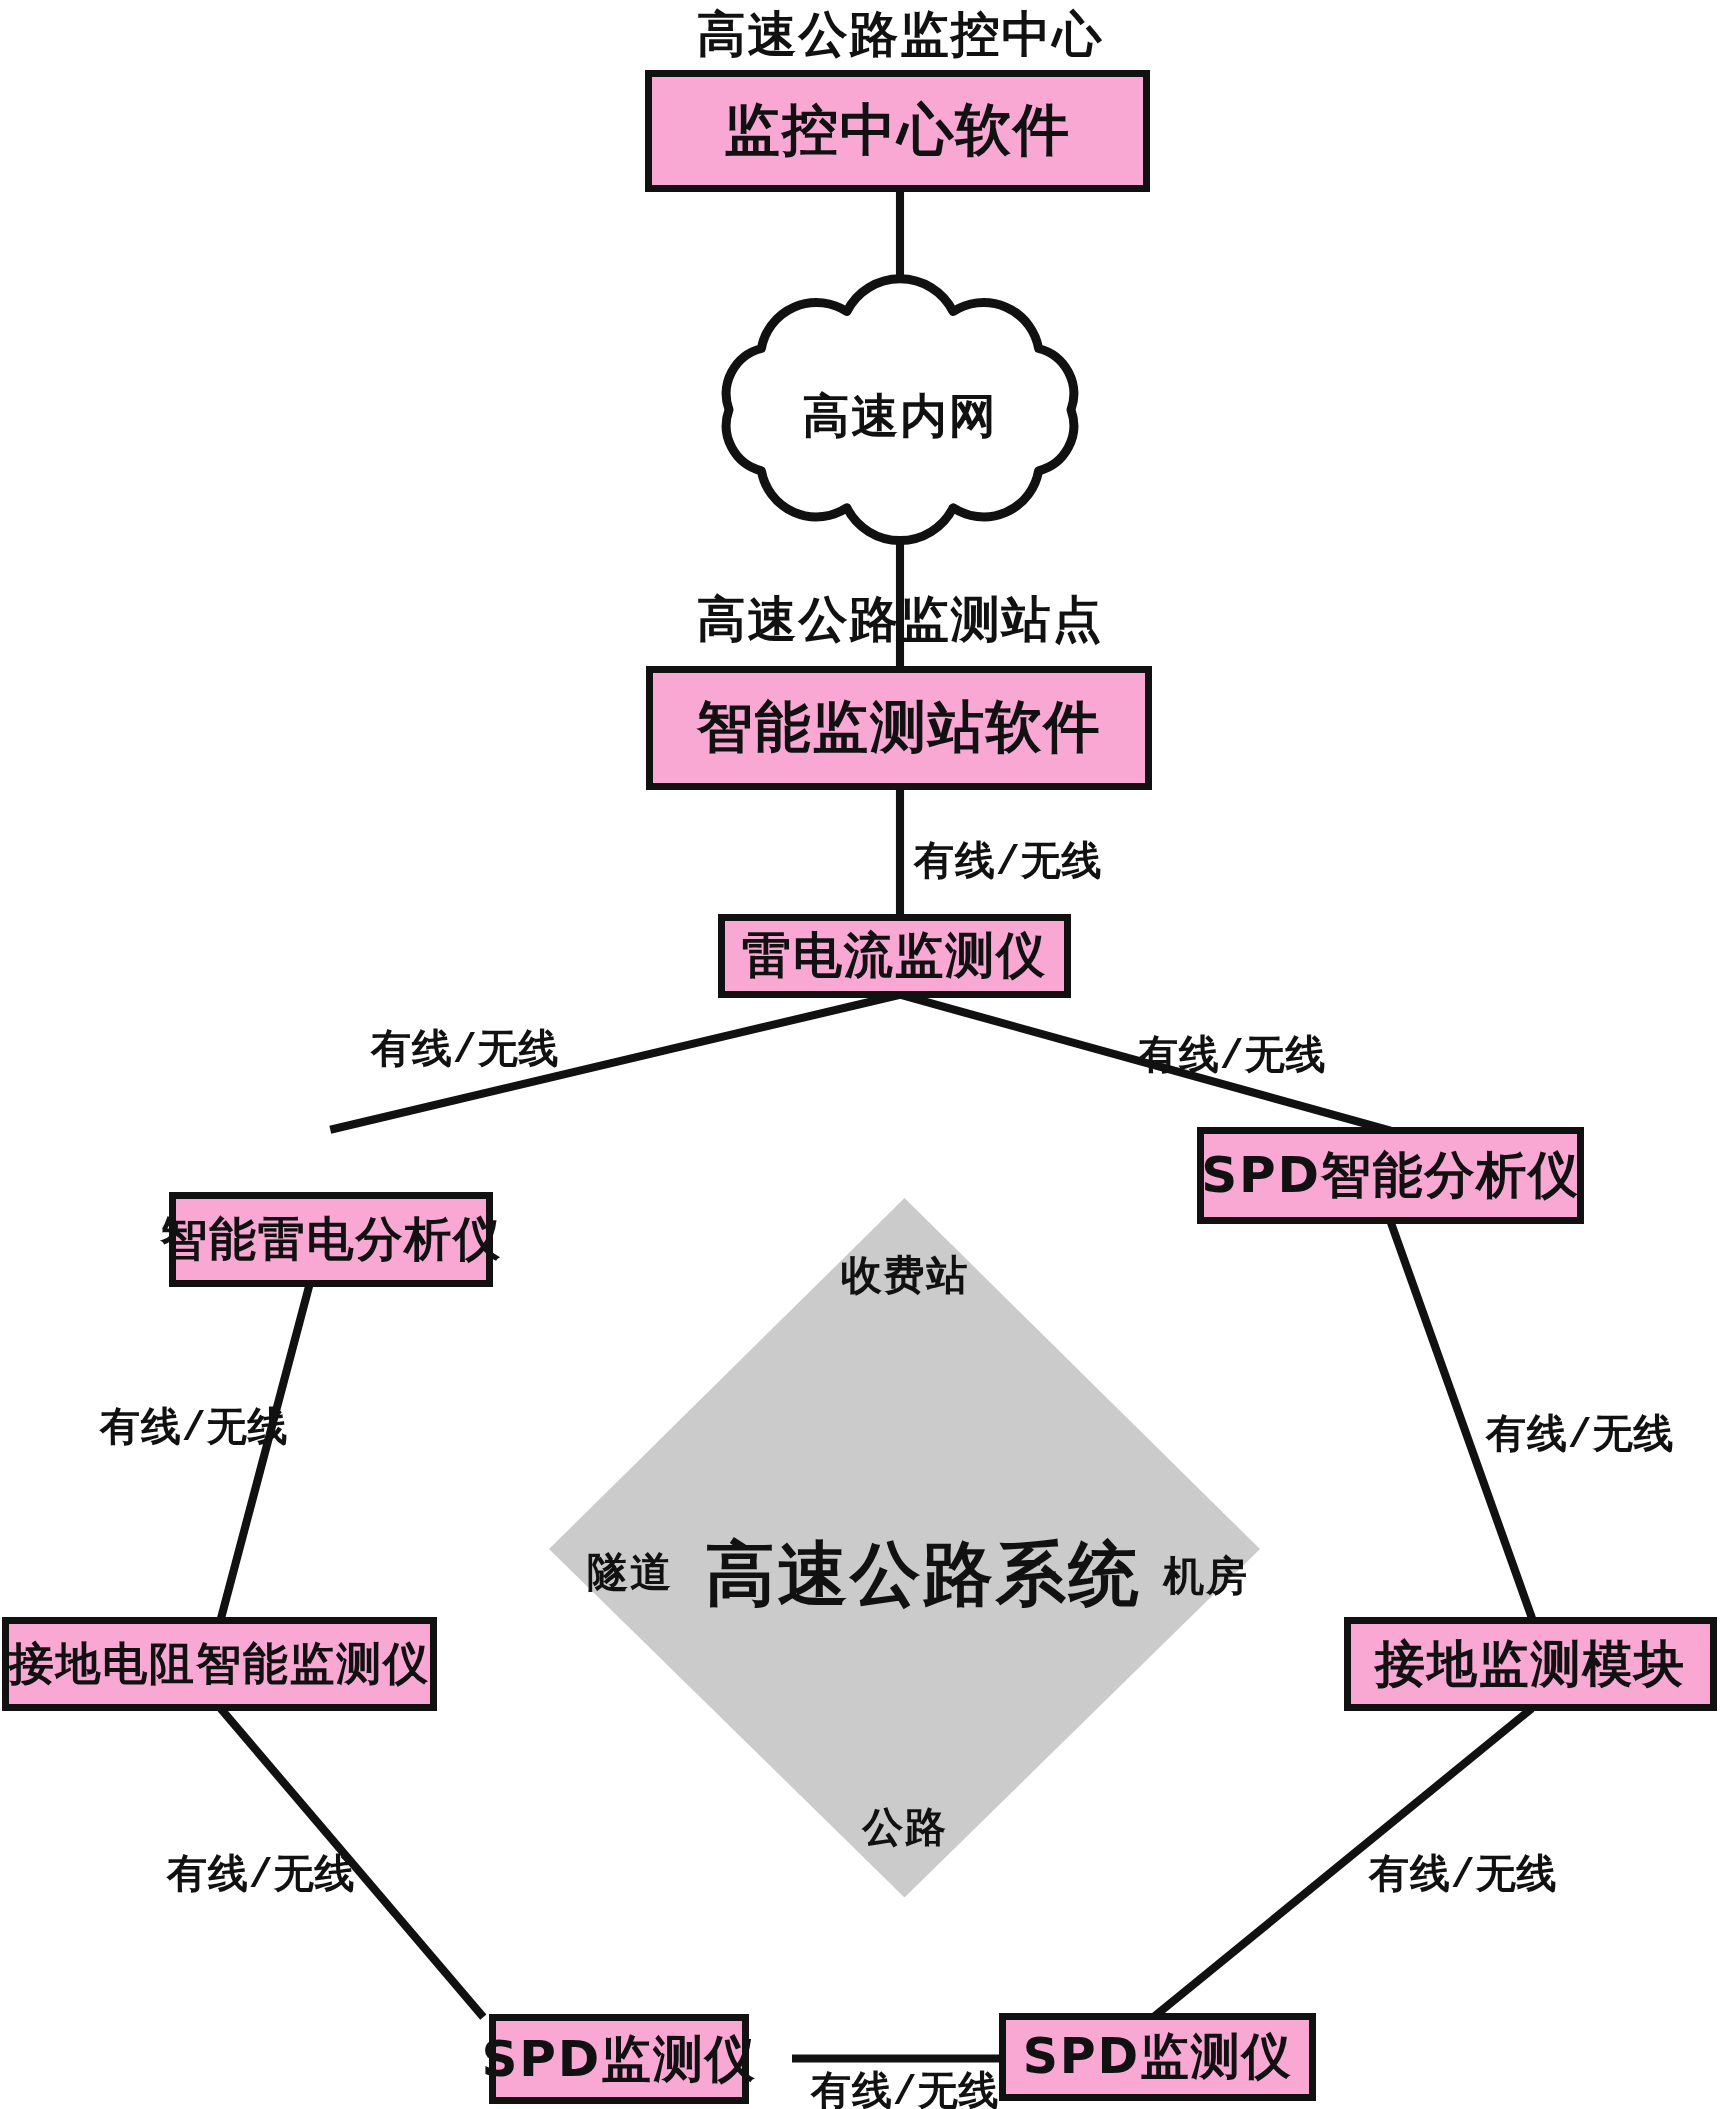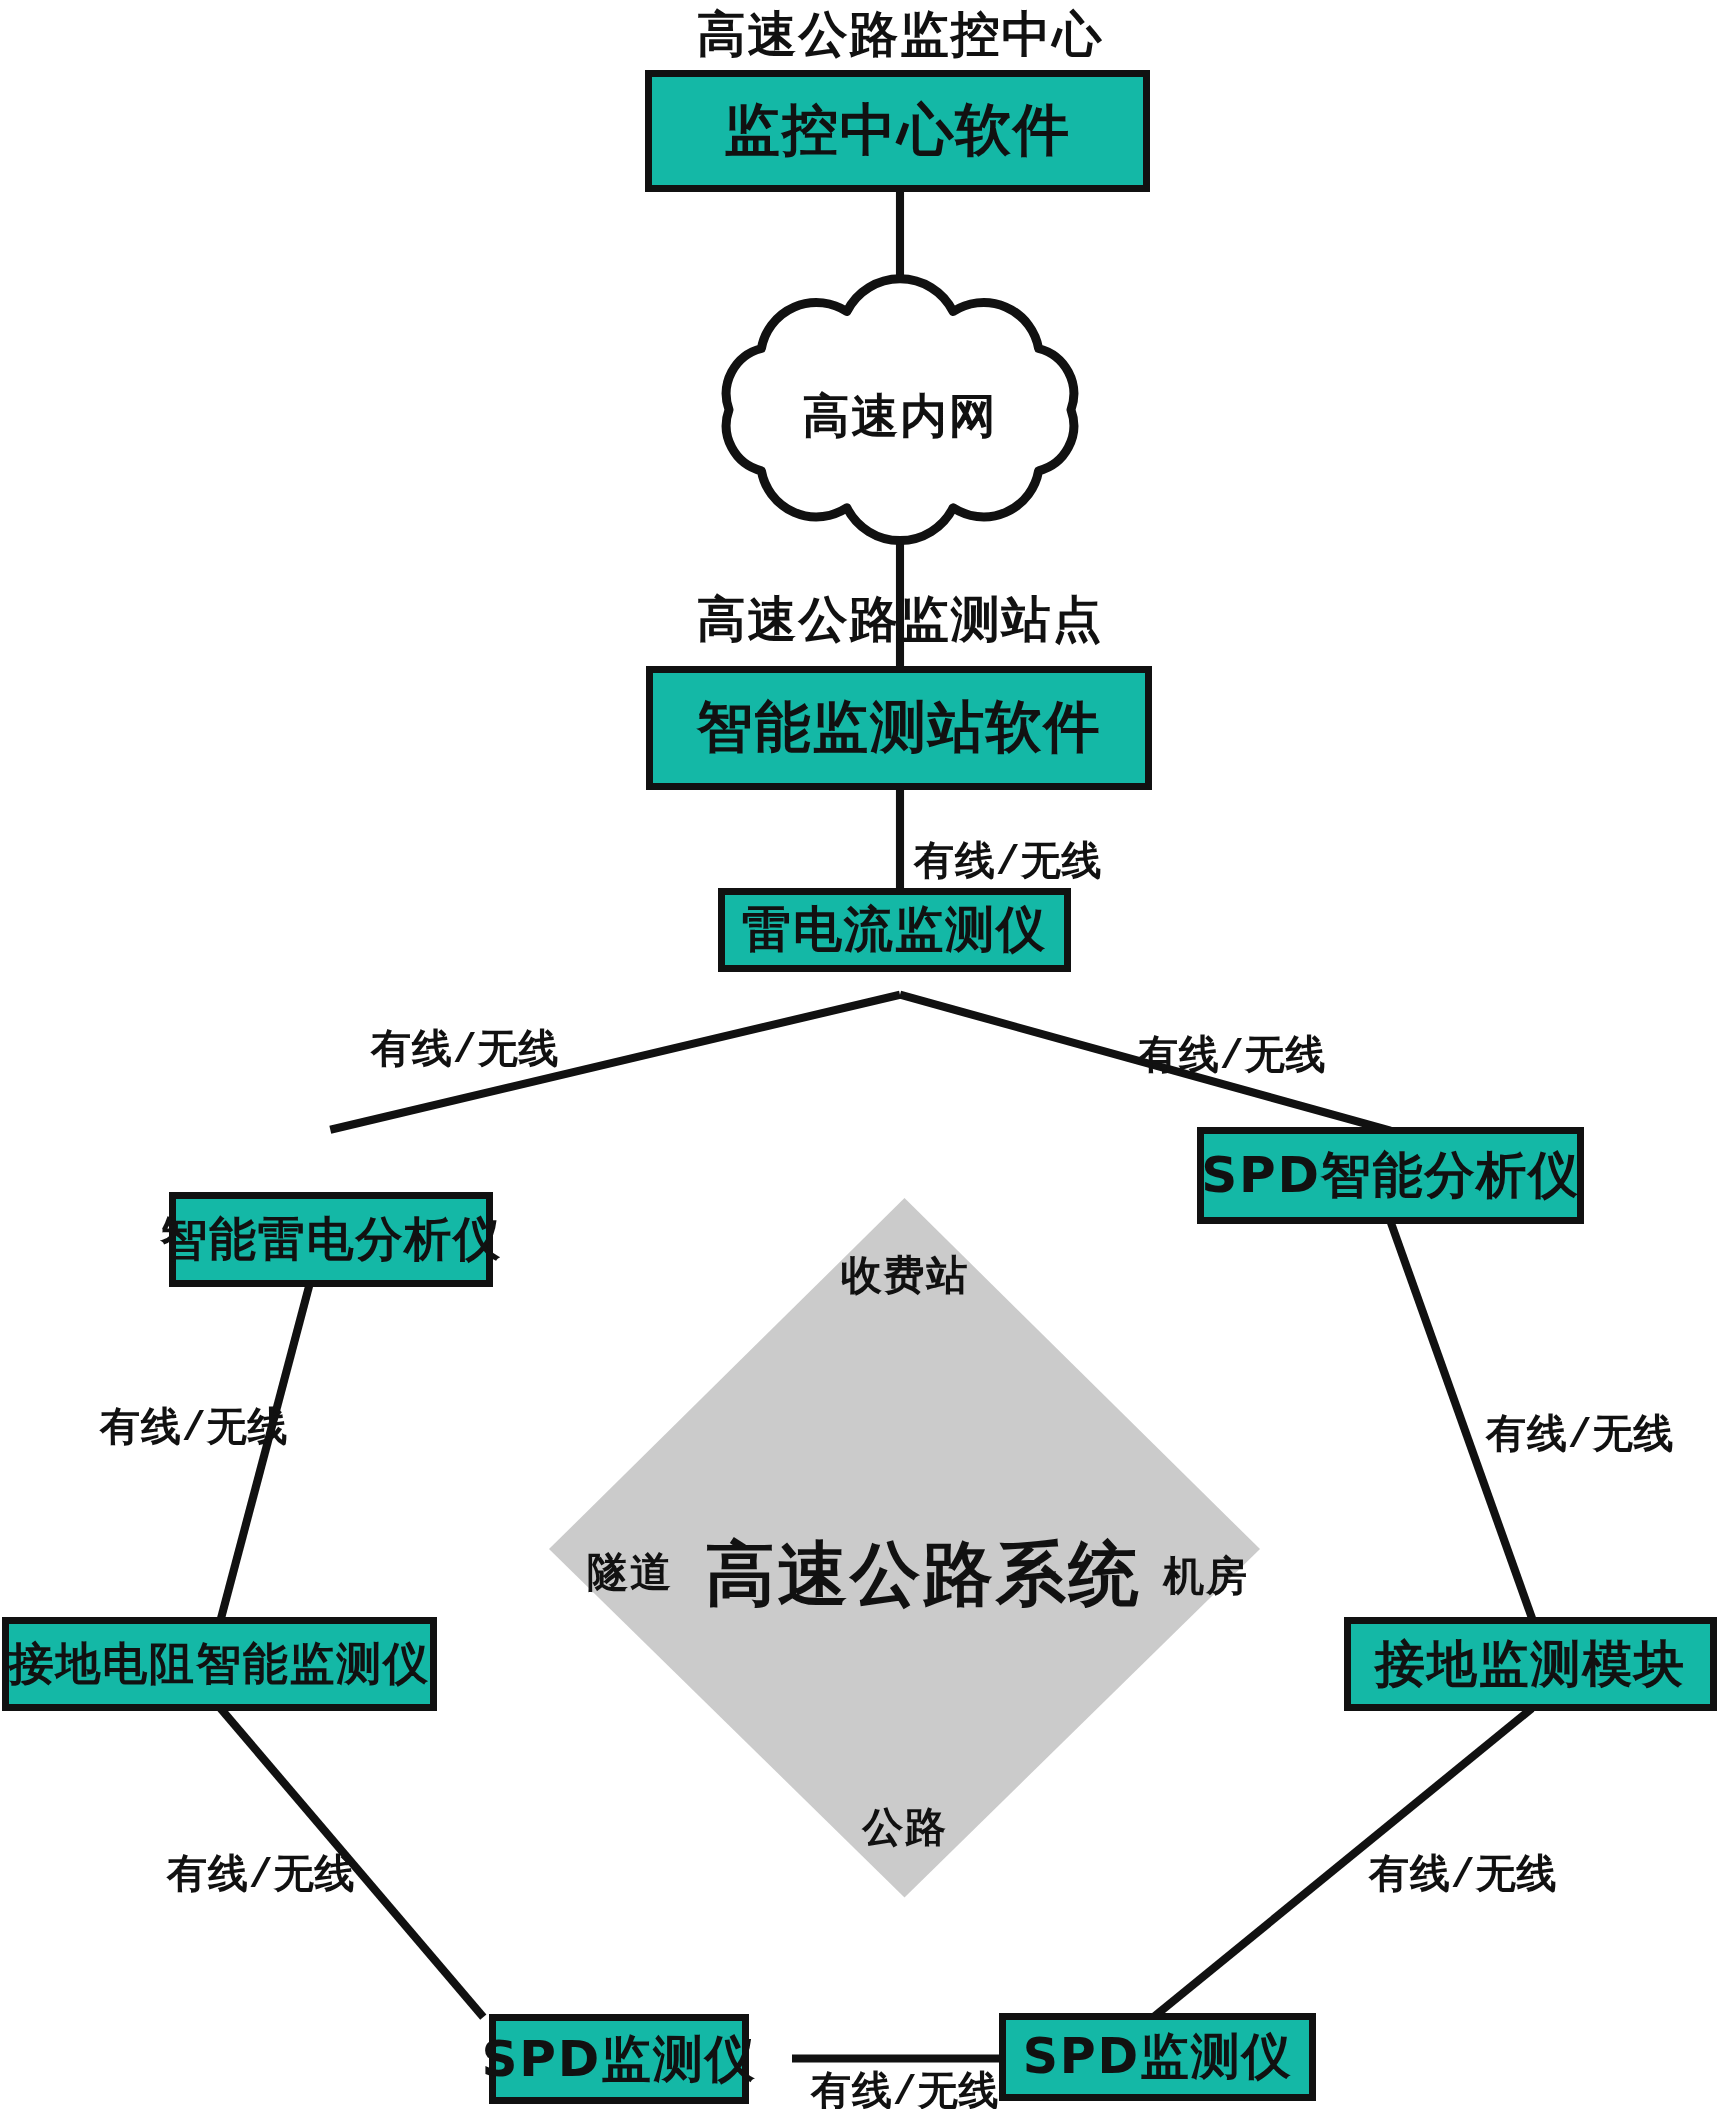"监控中心软件" .node { background: #14b8a6 -> #f9a8d4 }
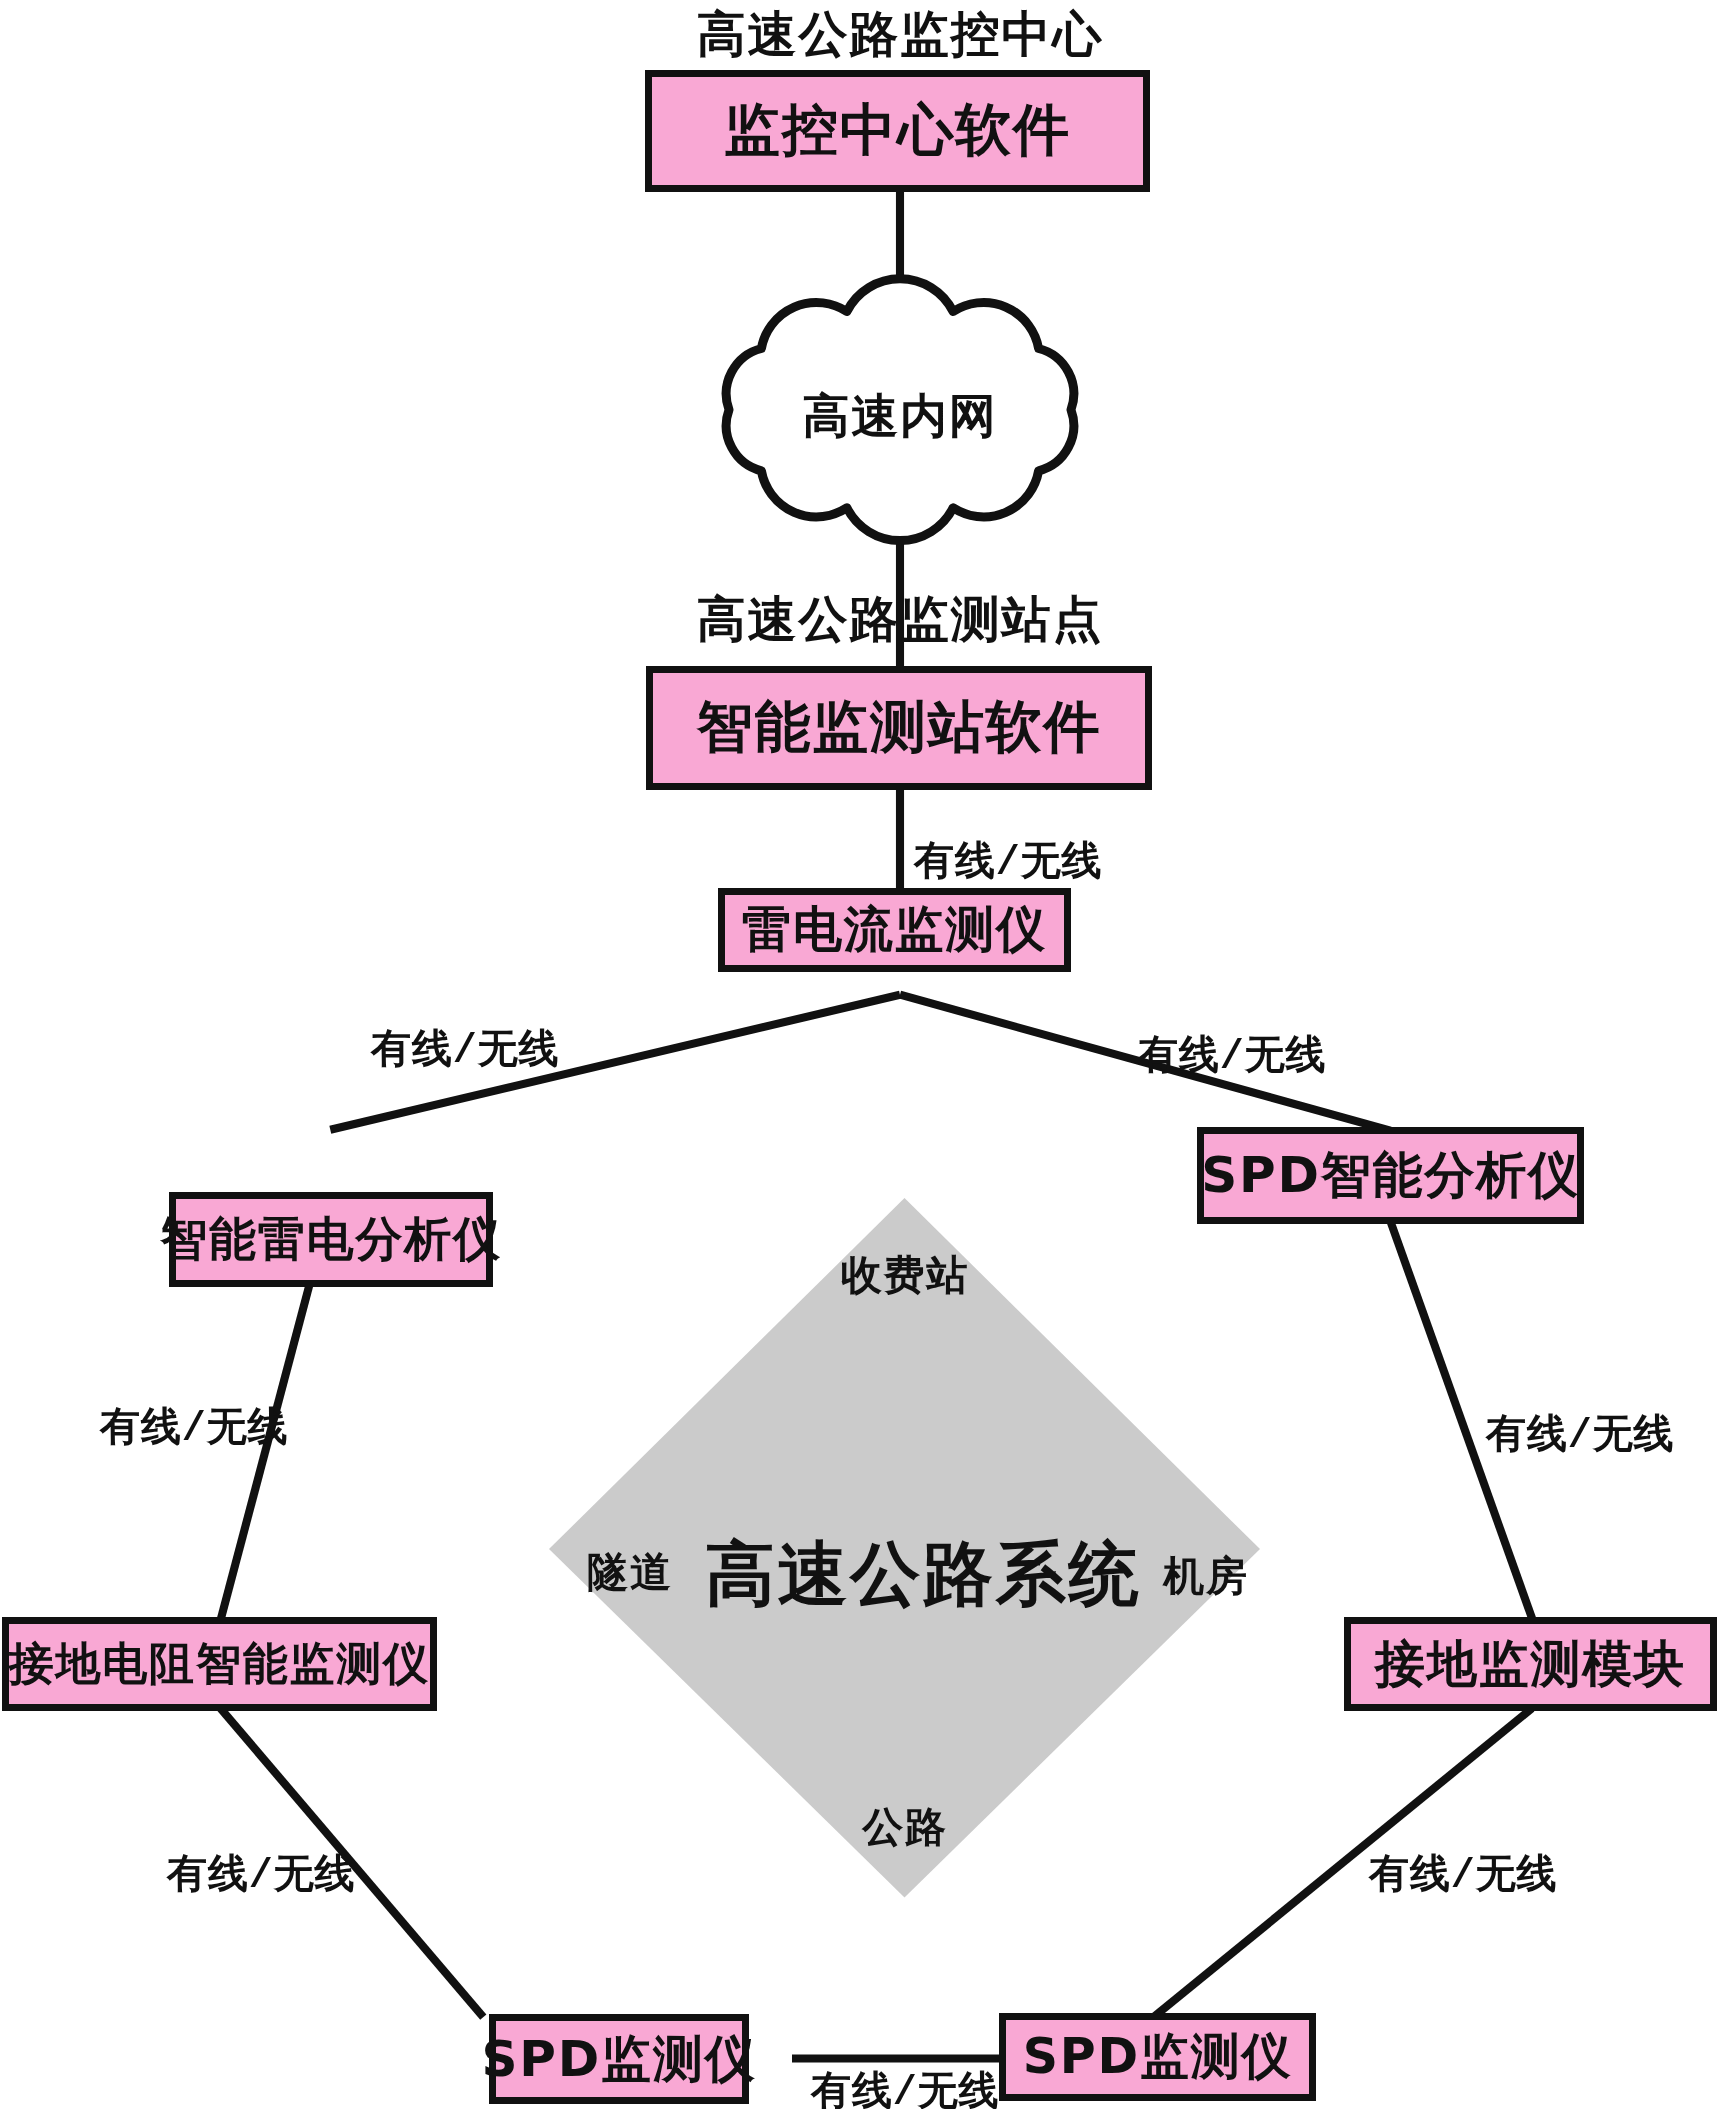"雷电流监测仪" div.node { top: 888px -> 914px }
